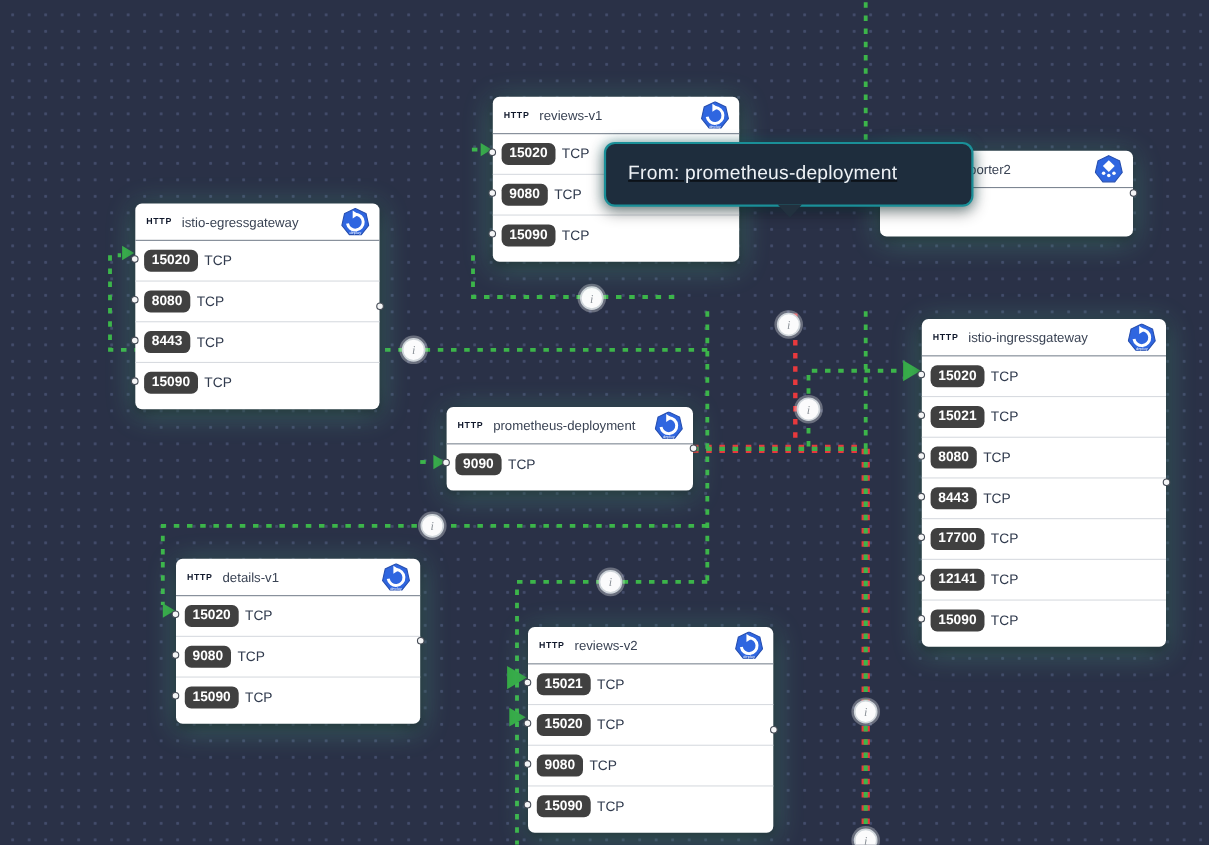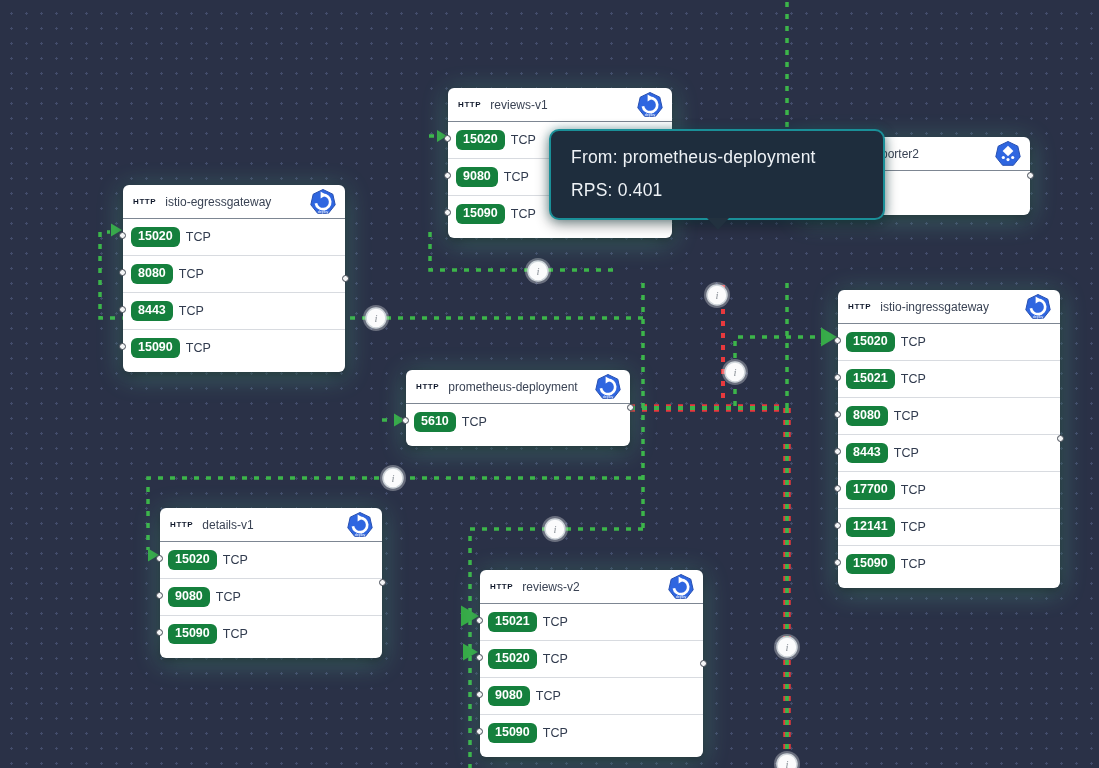"15020" .port-badge { background: #15803d -> #404040 }
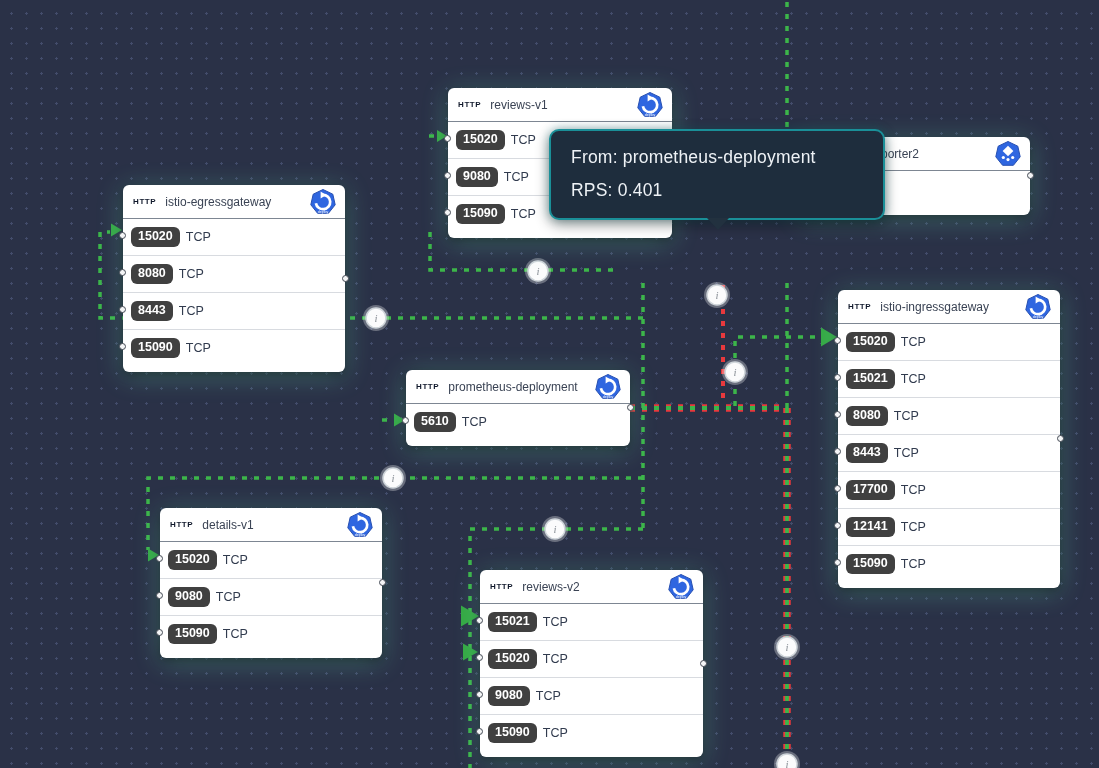"From: prometheus-deployment" #tooltip { text-decoration: none -> underline }
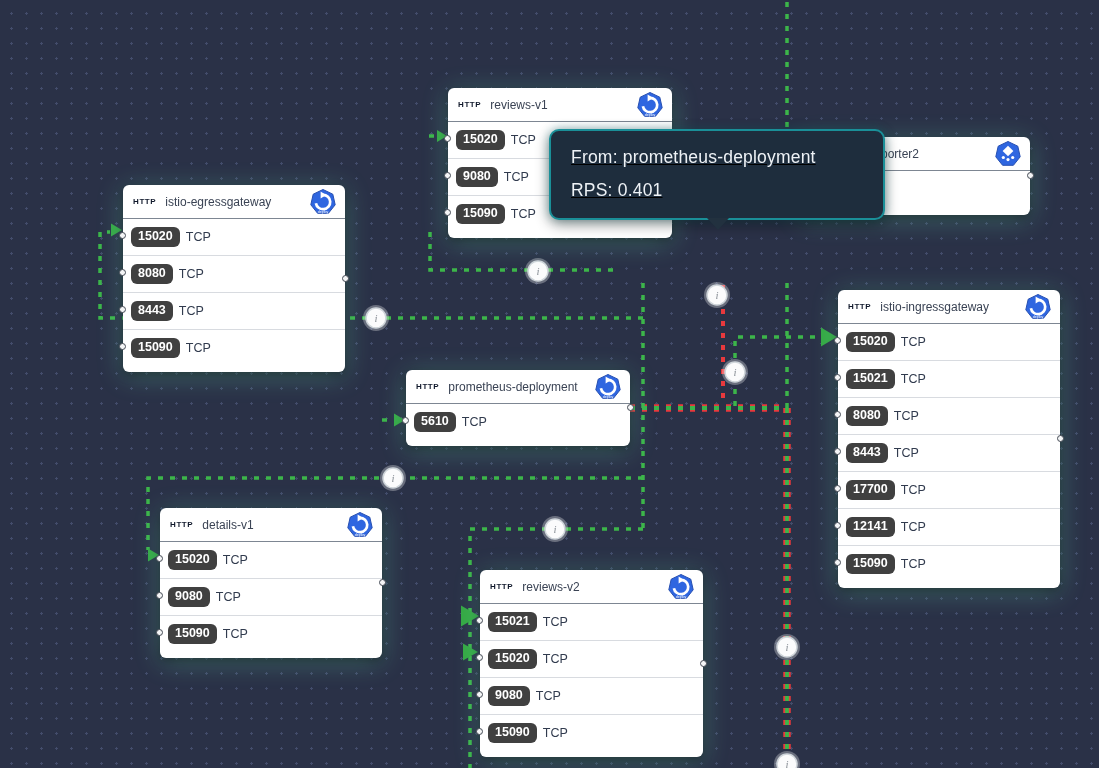"RPS: 0.401" div.tooltip-row { html: <div>RPS: 0.401</div> -> none }
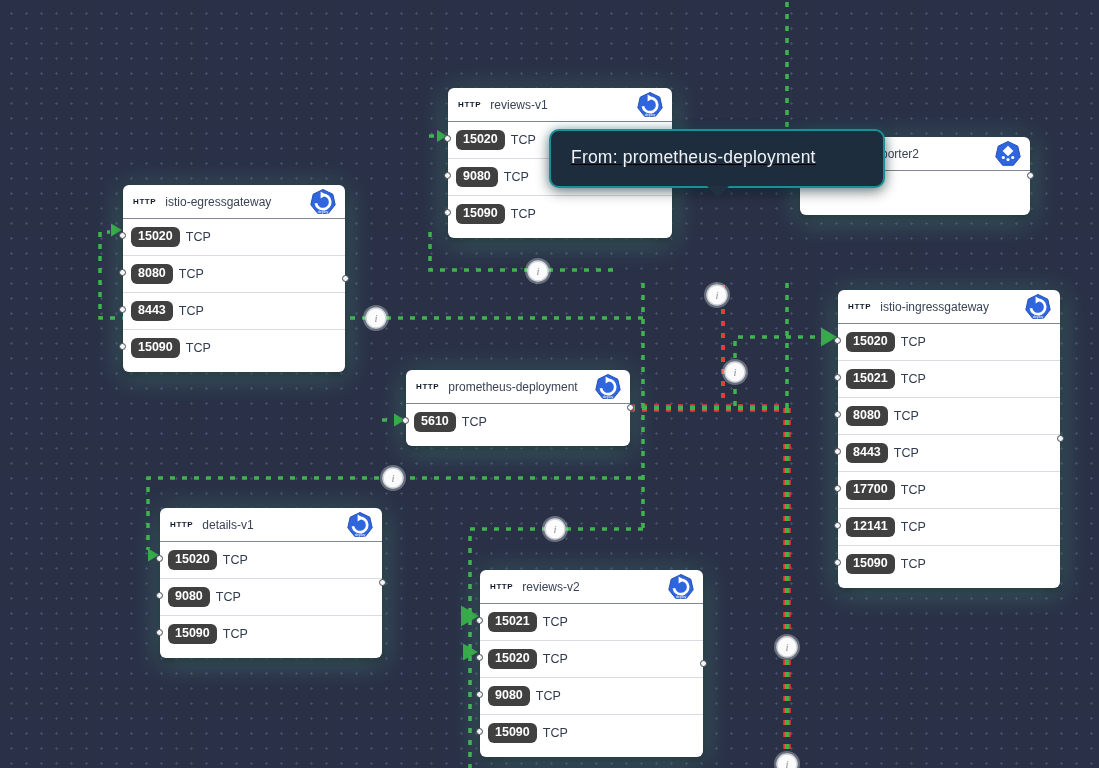"5610" span.port-badge { text: 5610 -> 9090 }
